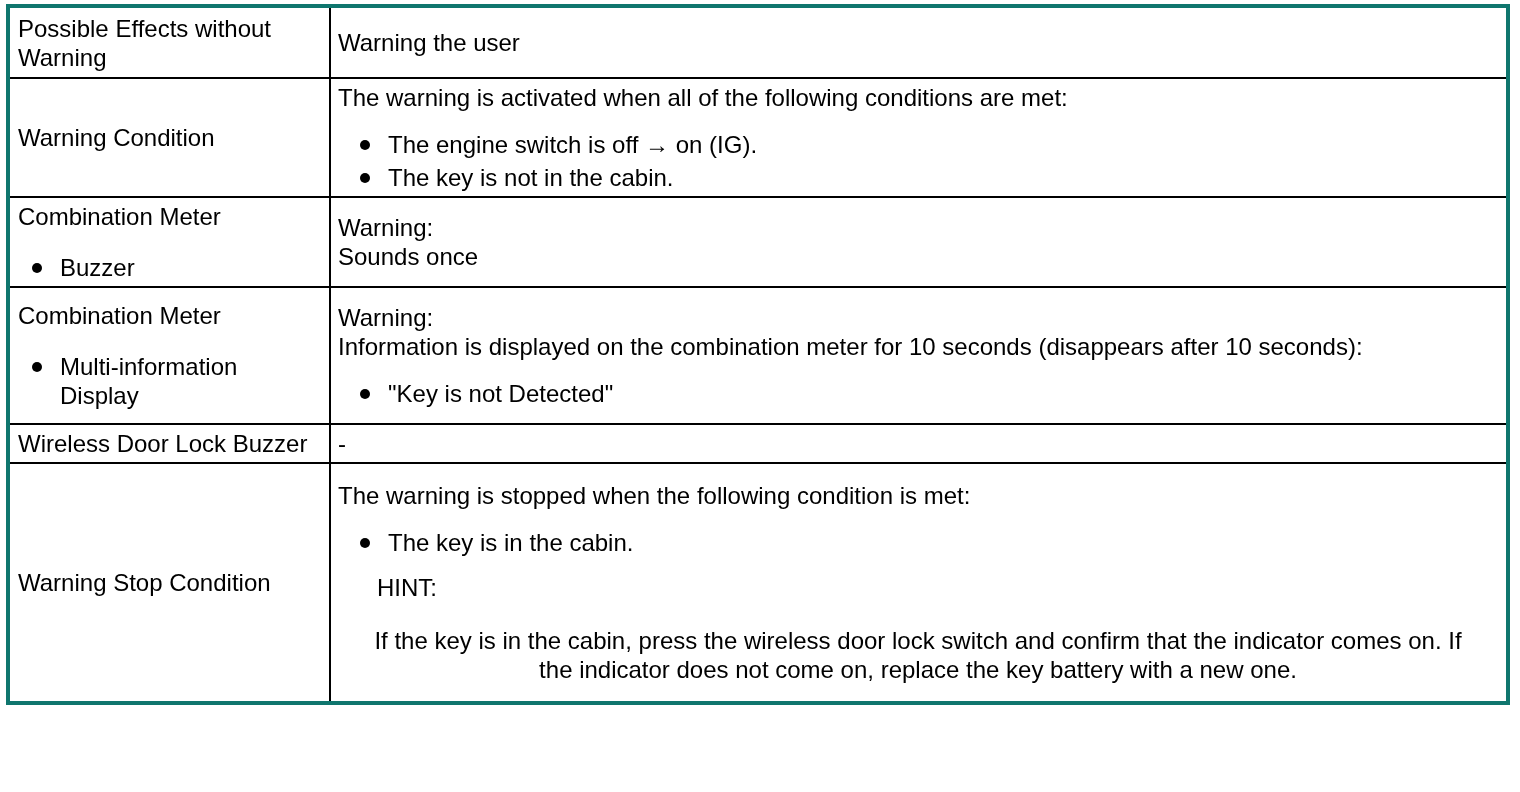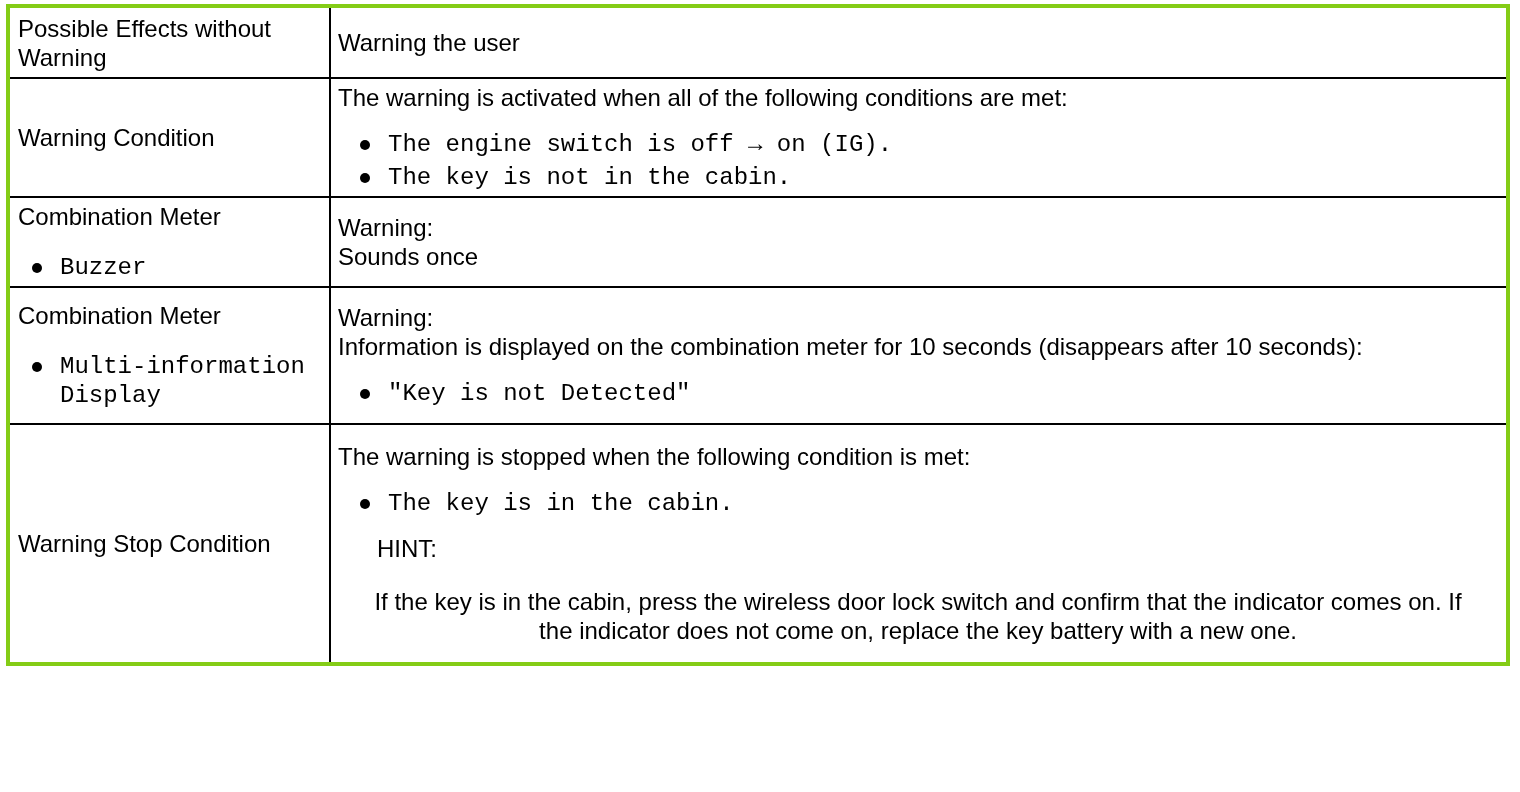"Possible Effects without" table.spec { border: 4px solid #84cc16 -> 4px solid #0f766e }
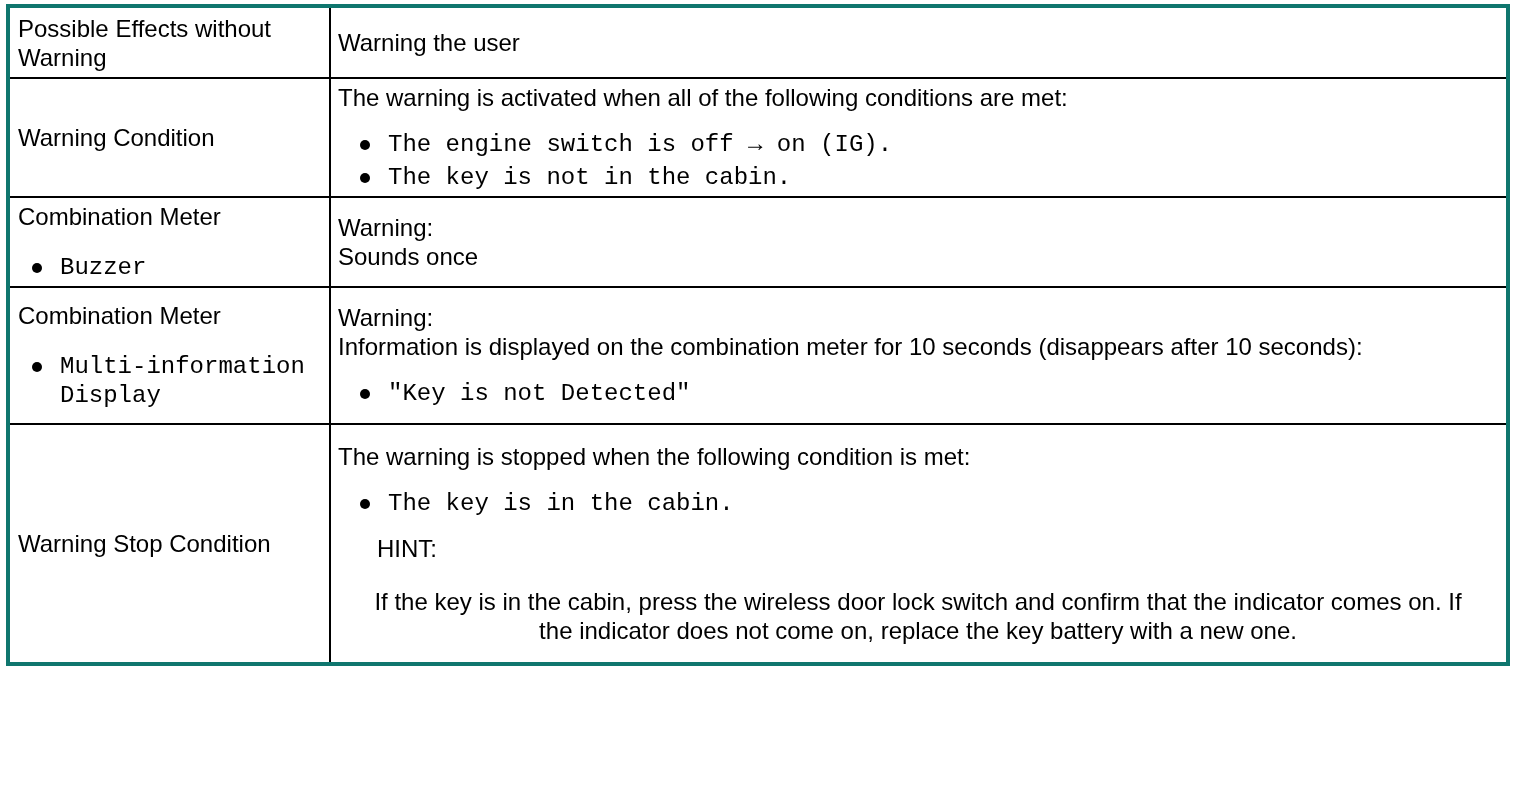"The engine switch is off" .bullet-row { font-family: Liberation Mono, monospace -> none }
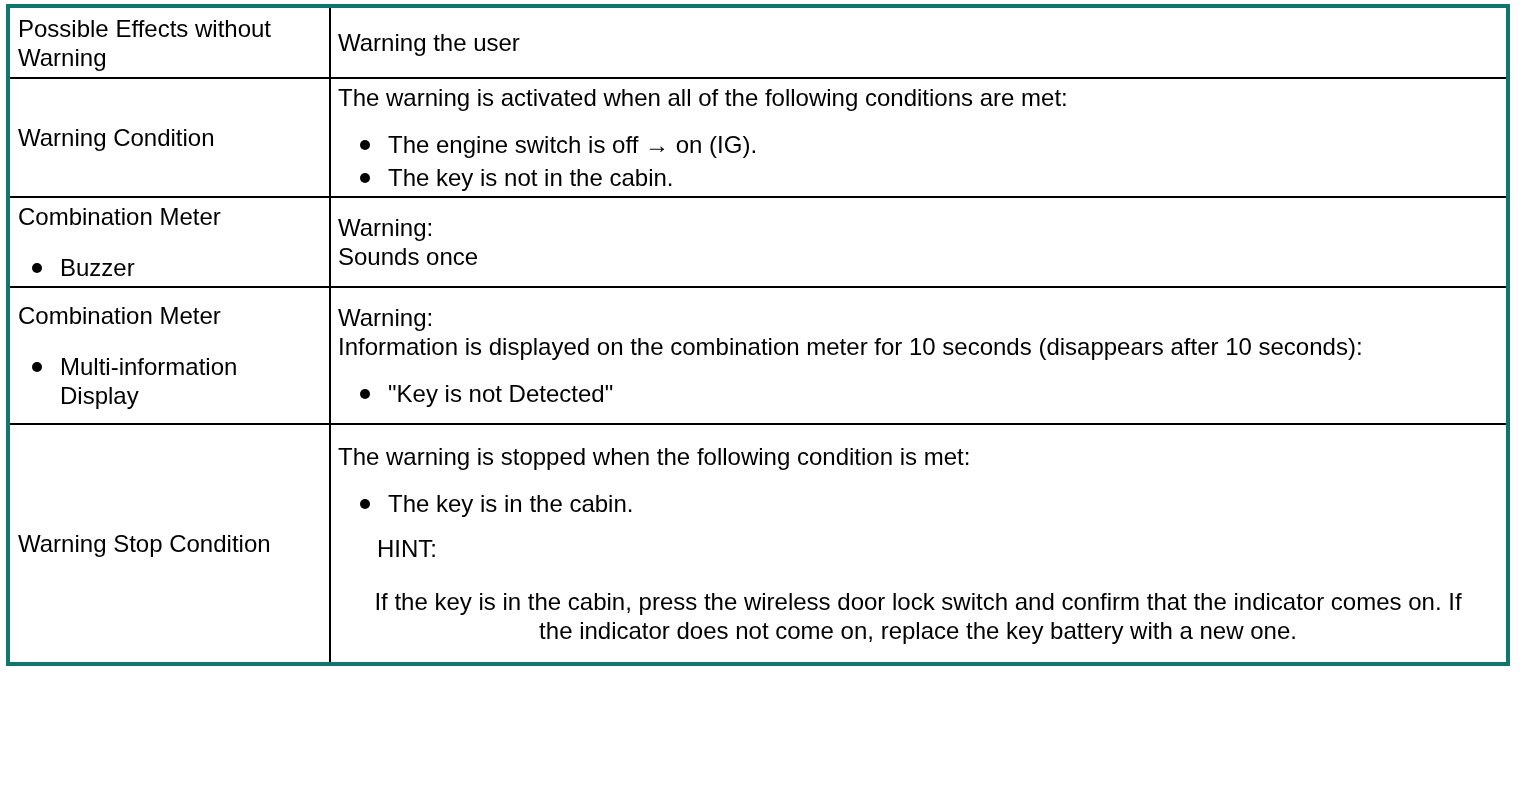"Wireless Door Lock Buzzer" tr.r5 { html: none -> <tr> <td> <div>Wireless Door Lock Buzzer</div> </td> <td> <div>-</div> </td> </tr> }
